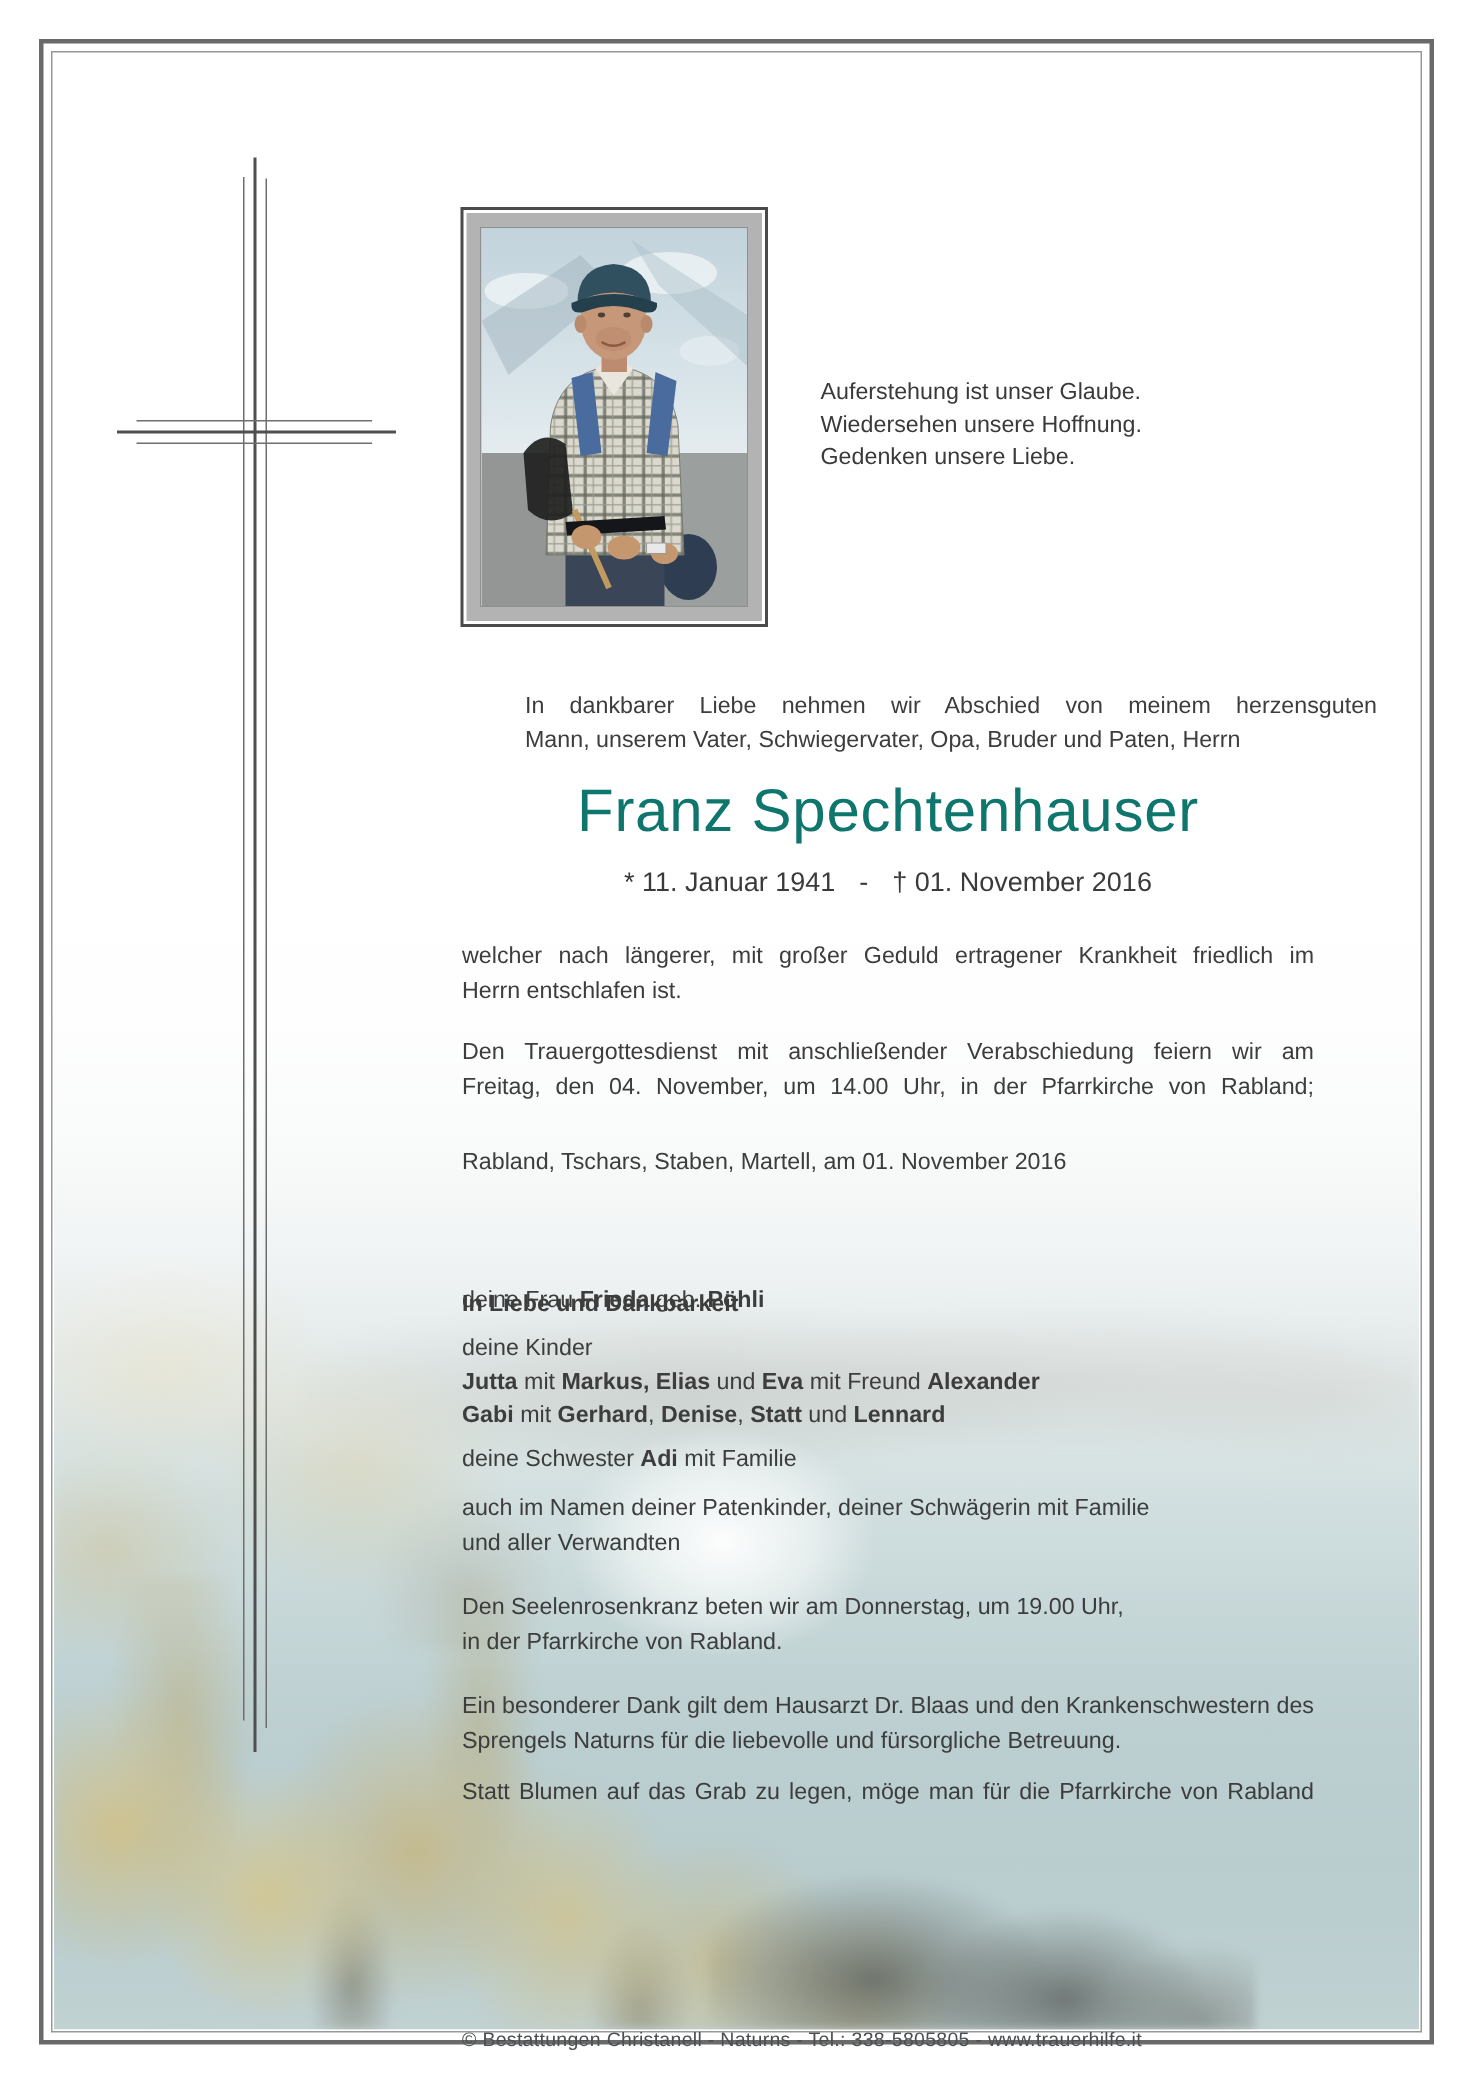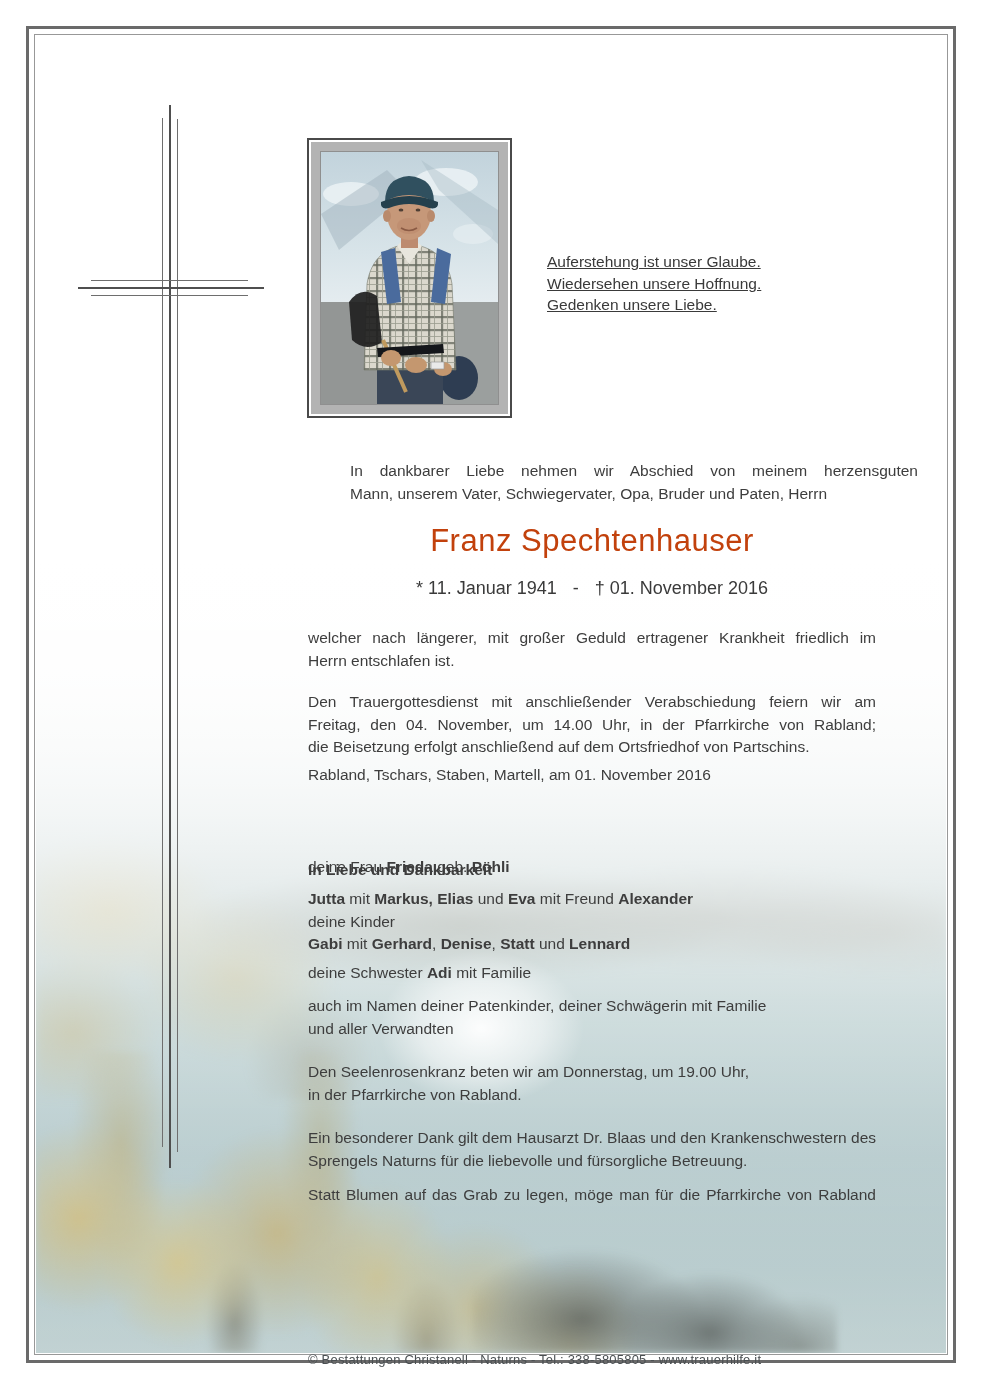"Auferstehung ist unser Glaube." .quote { text-decoration: underline -> none }
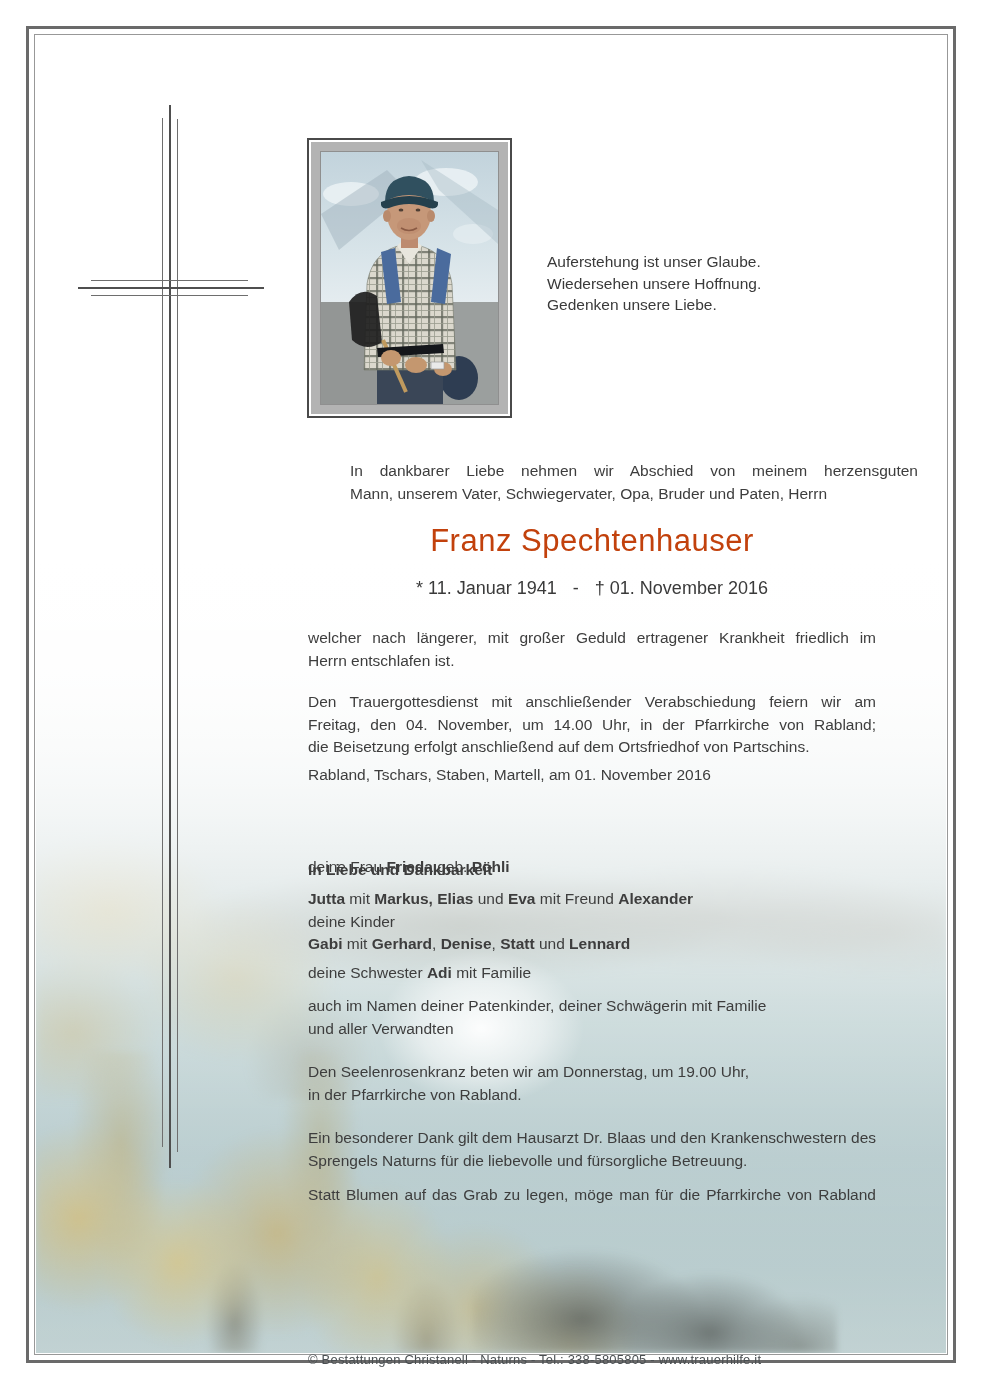"Franz Spechtenhauser" .name { color: #c2410c -> #0f766e; font-size: 31px -> 40px }
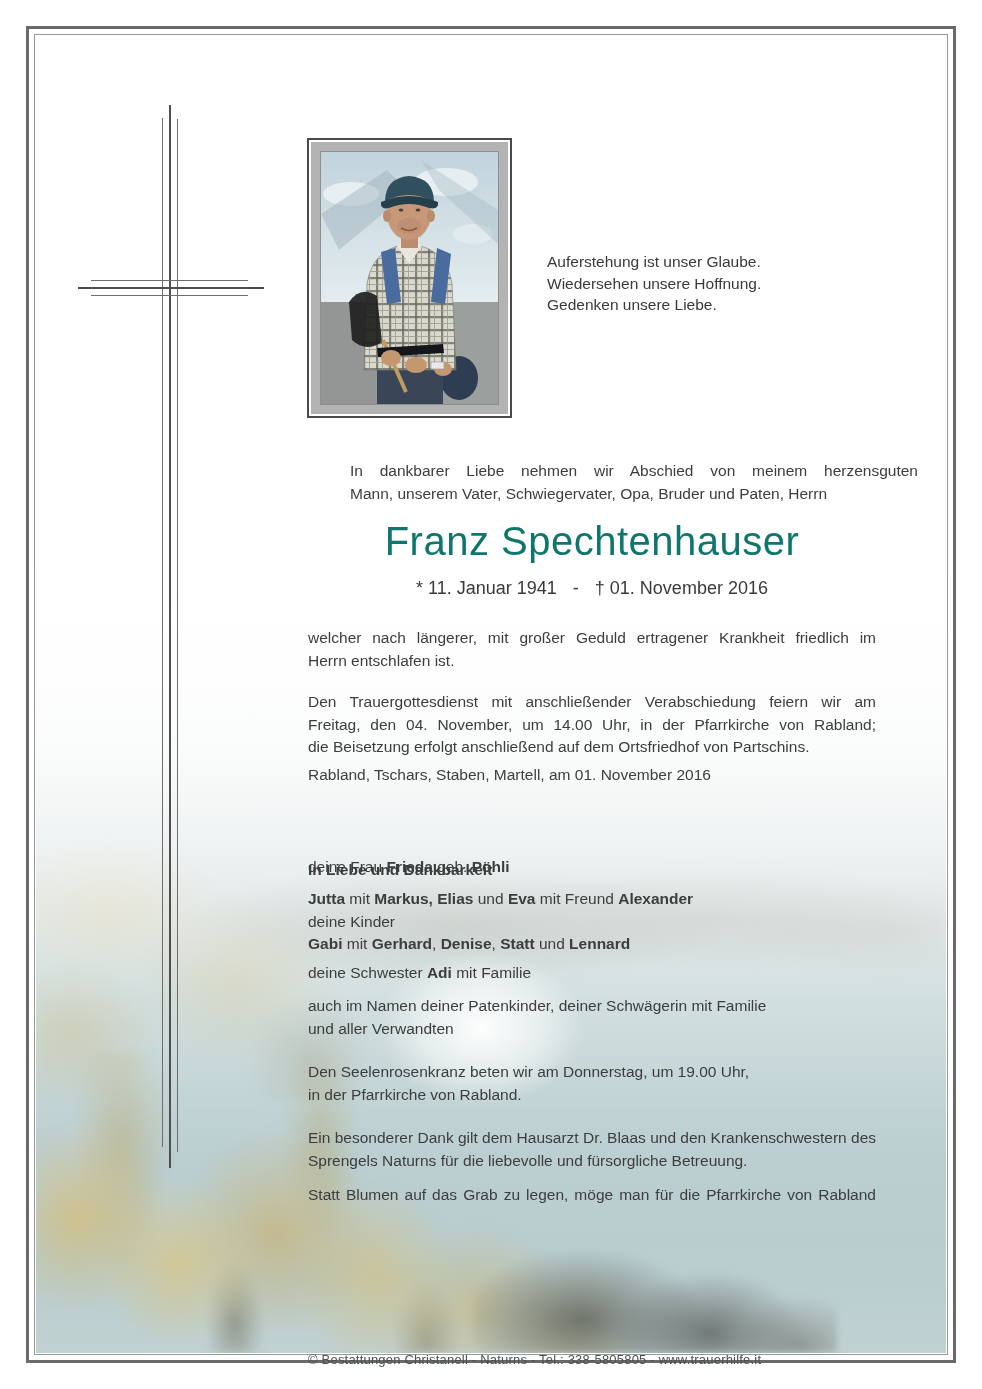"die Beisetzung erfolgt anschließend auf" div.jline { html: <div>die Beisetzung erfolgt anschließend auf dem Ortsfriedhof von Partschins.</div> -> none }
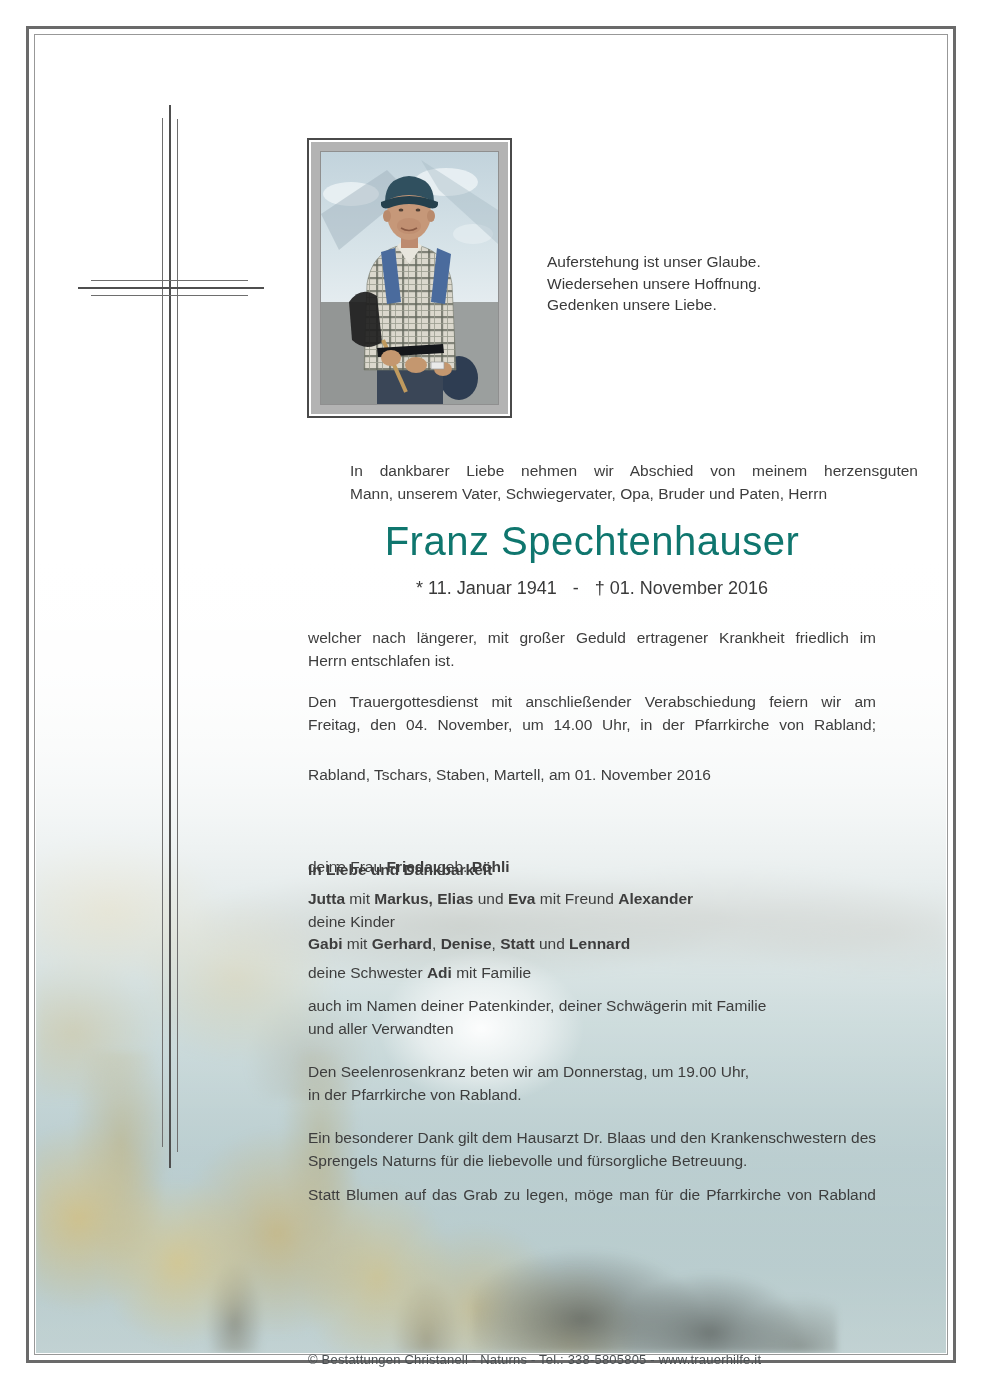"Jutta mit Markus, Elias und" div { order: before "deine Kinder" -> after "deine Kinder" }
